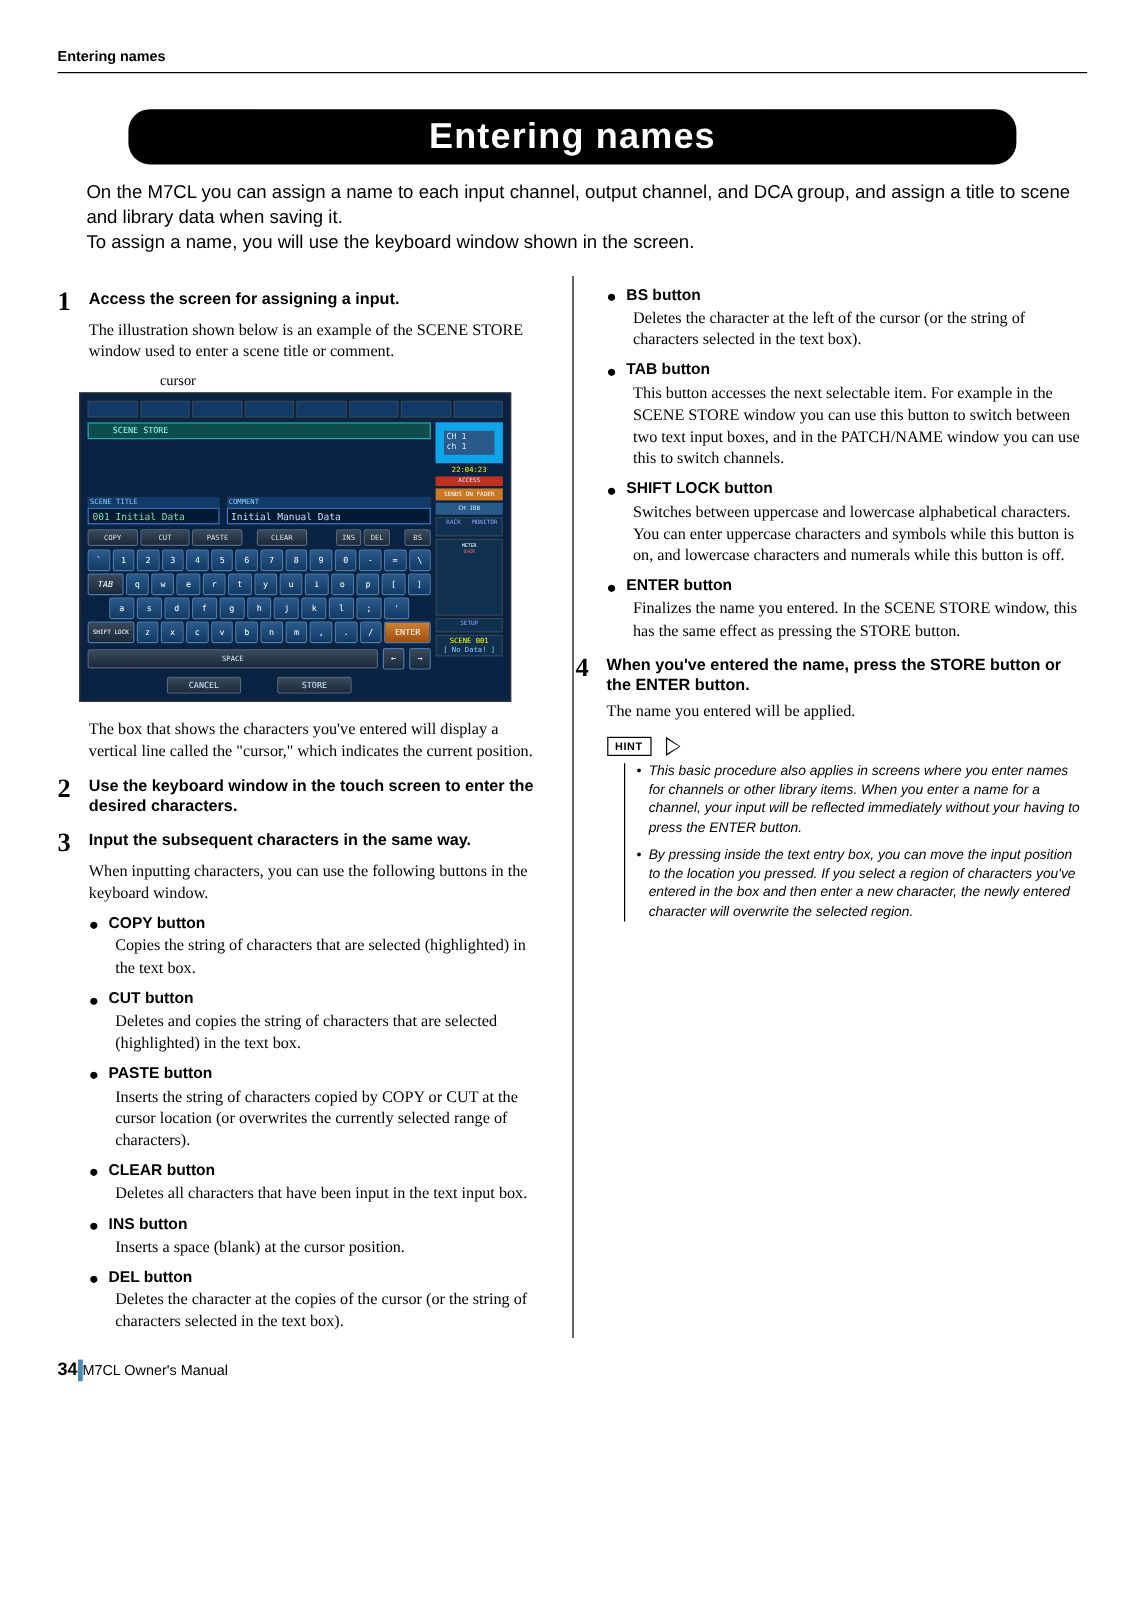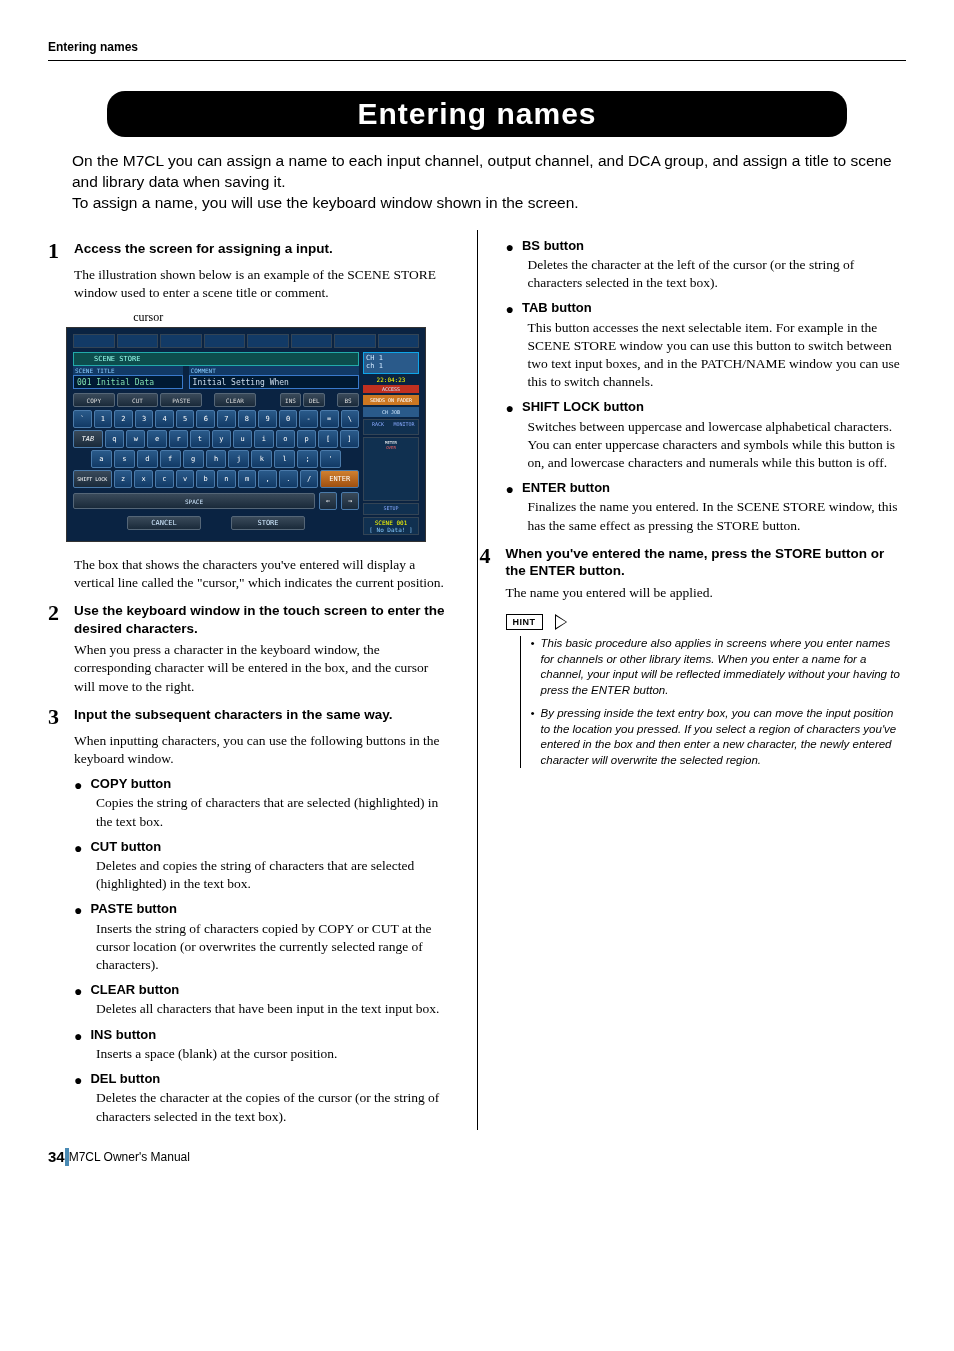"CH 1" .ss-ch1 { border: 1px solid #0ea5e9 -> 7px solid #0ea5e9 }
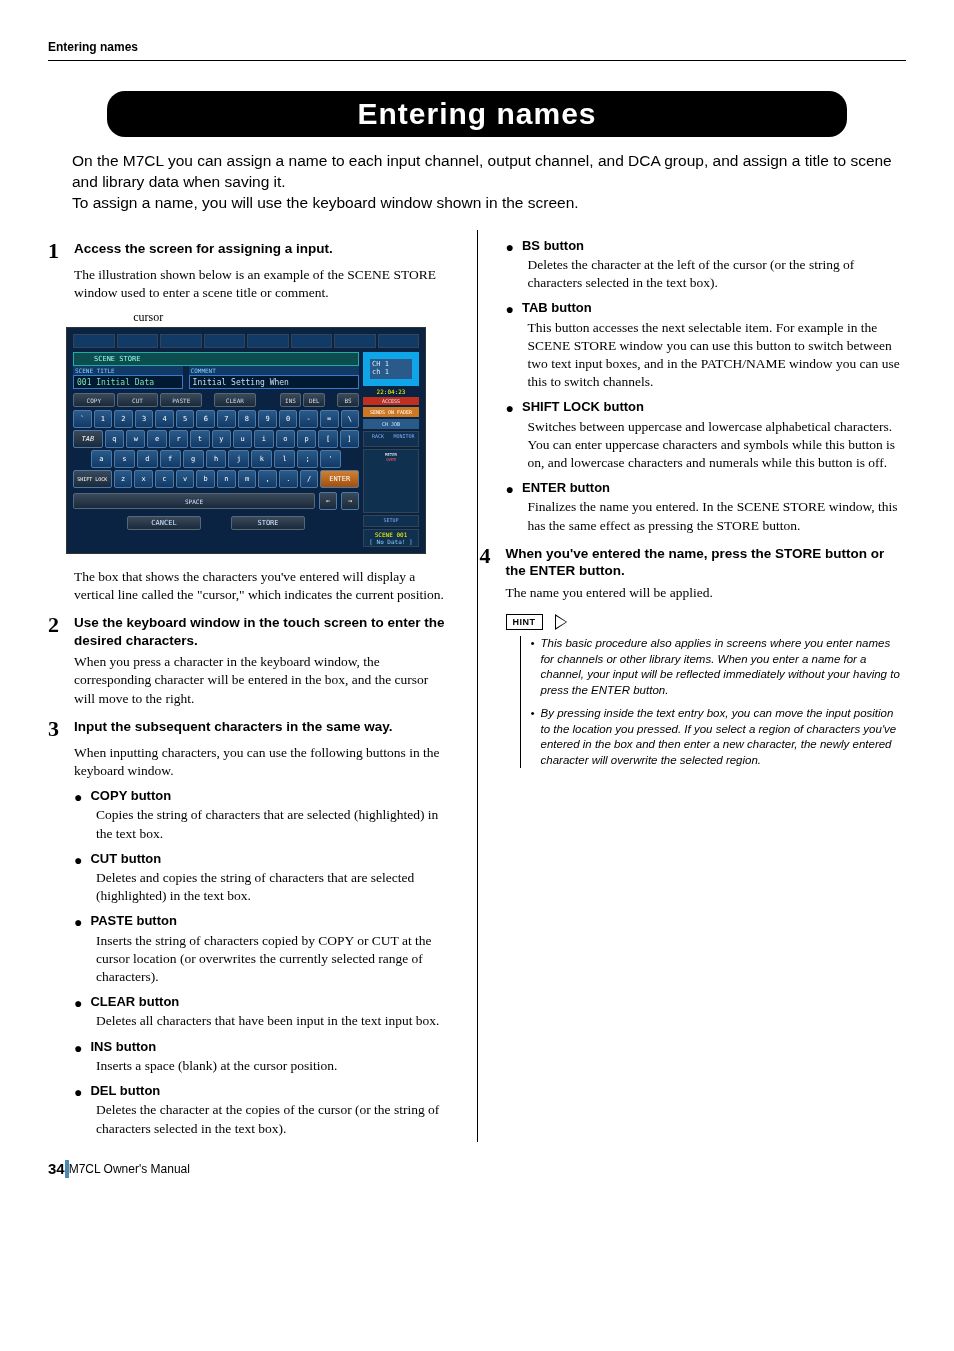"001 Initial Data" .ss-field { margin-top: none -> 48px }
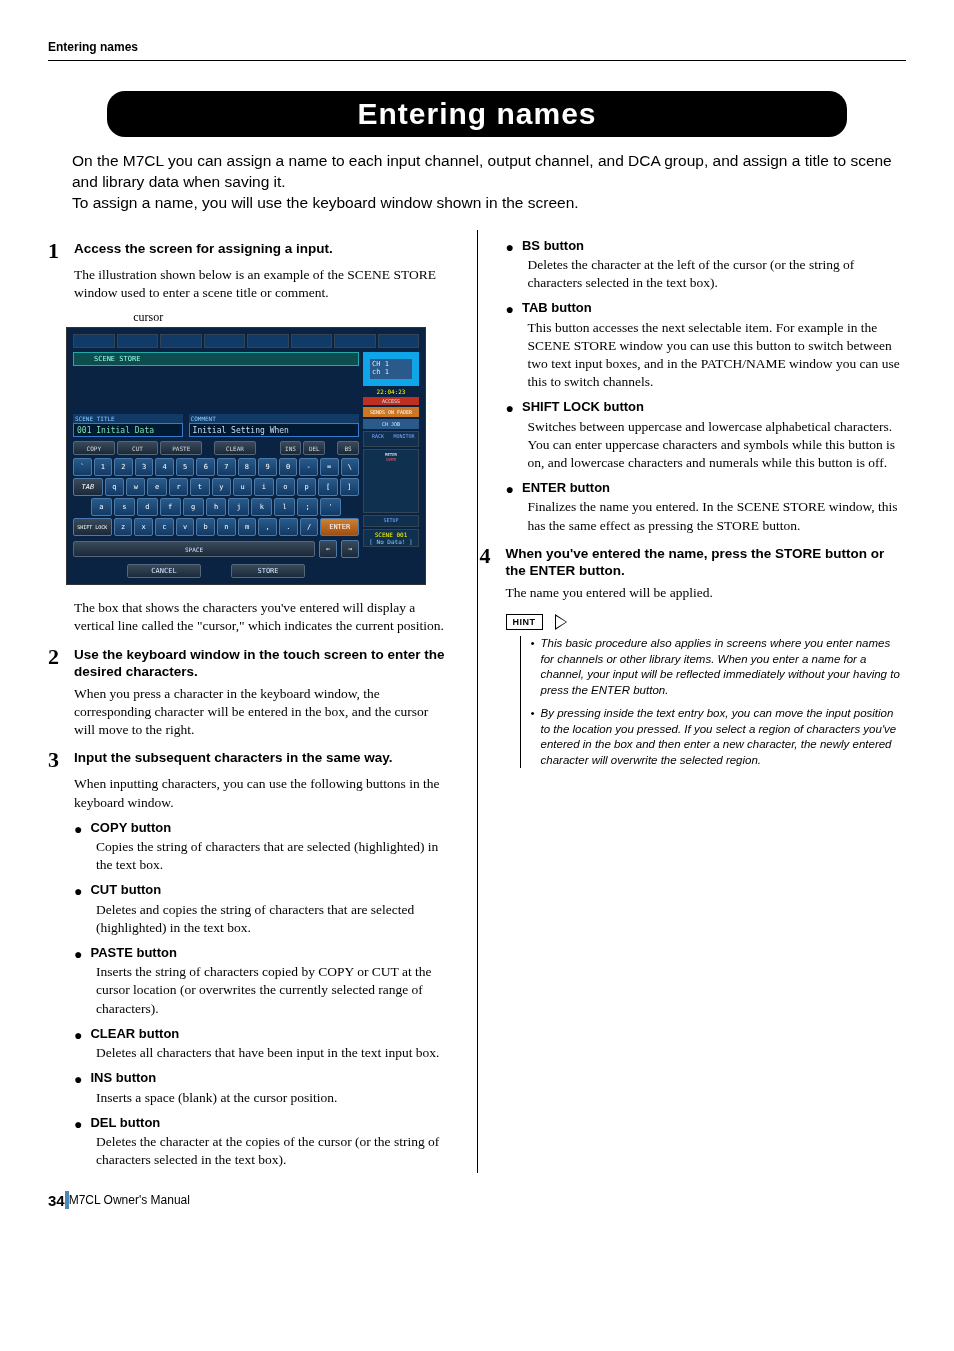"Initial Setting When" div.ss-field-val { text: Setting When -> Manual Data }
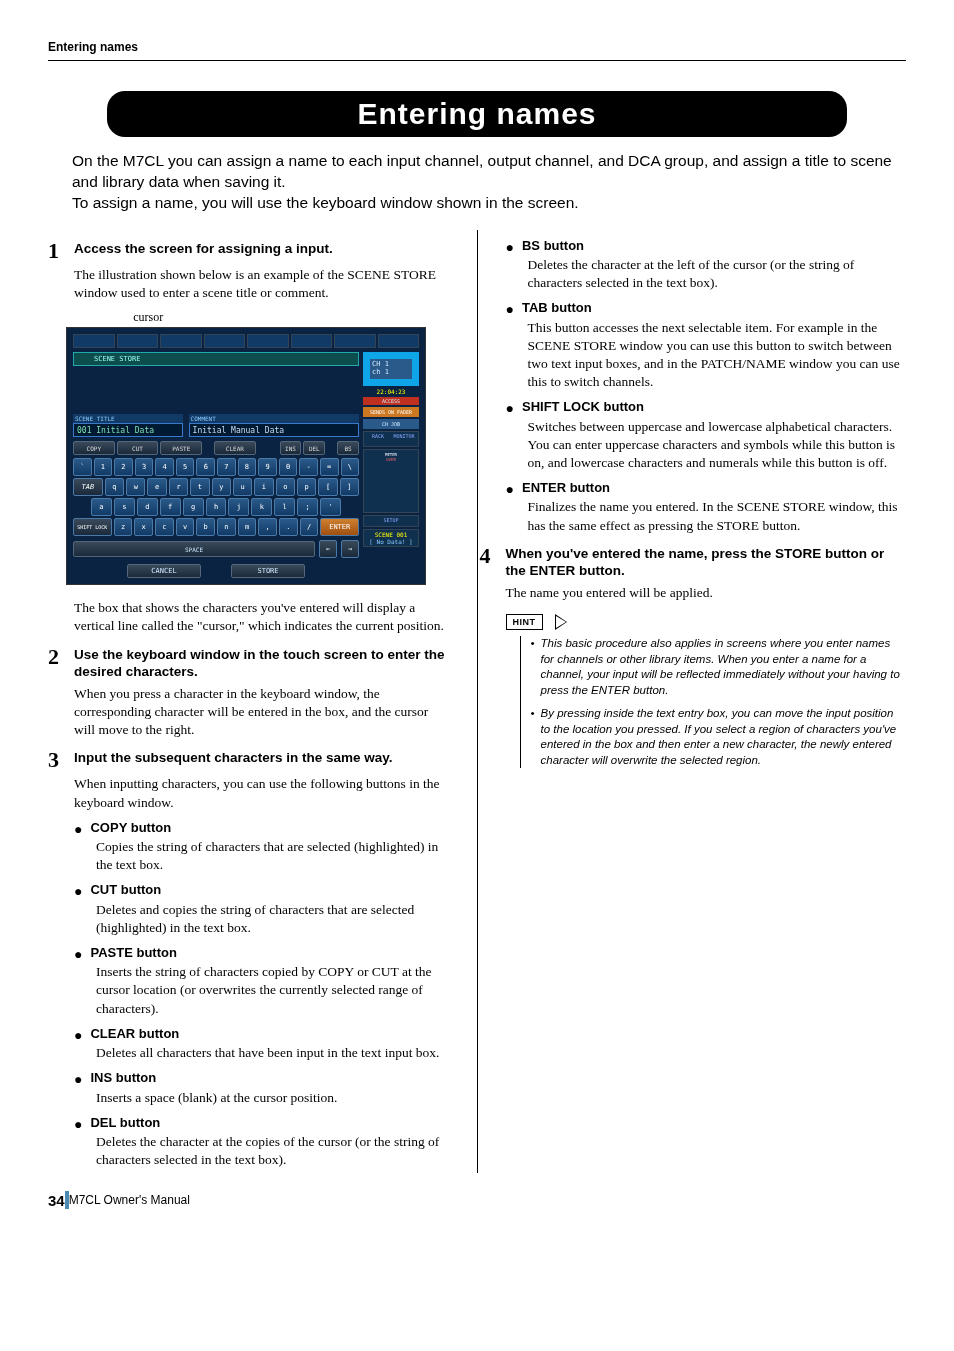"CANCEL" .ss-bigbtn { width: 74px -> 62px }
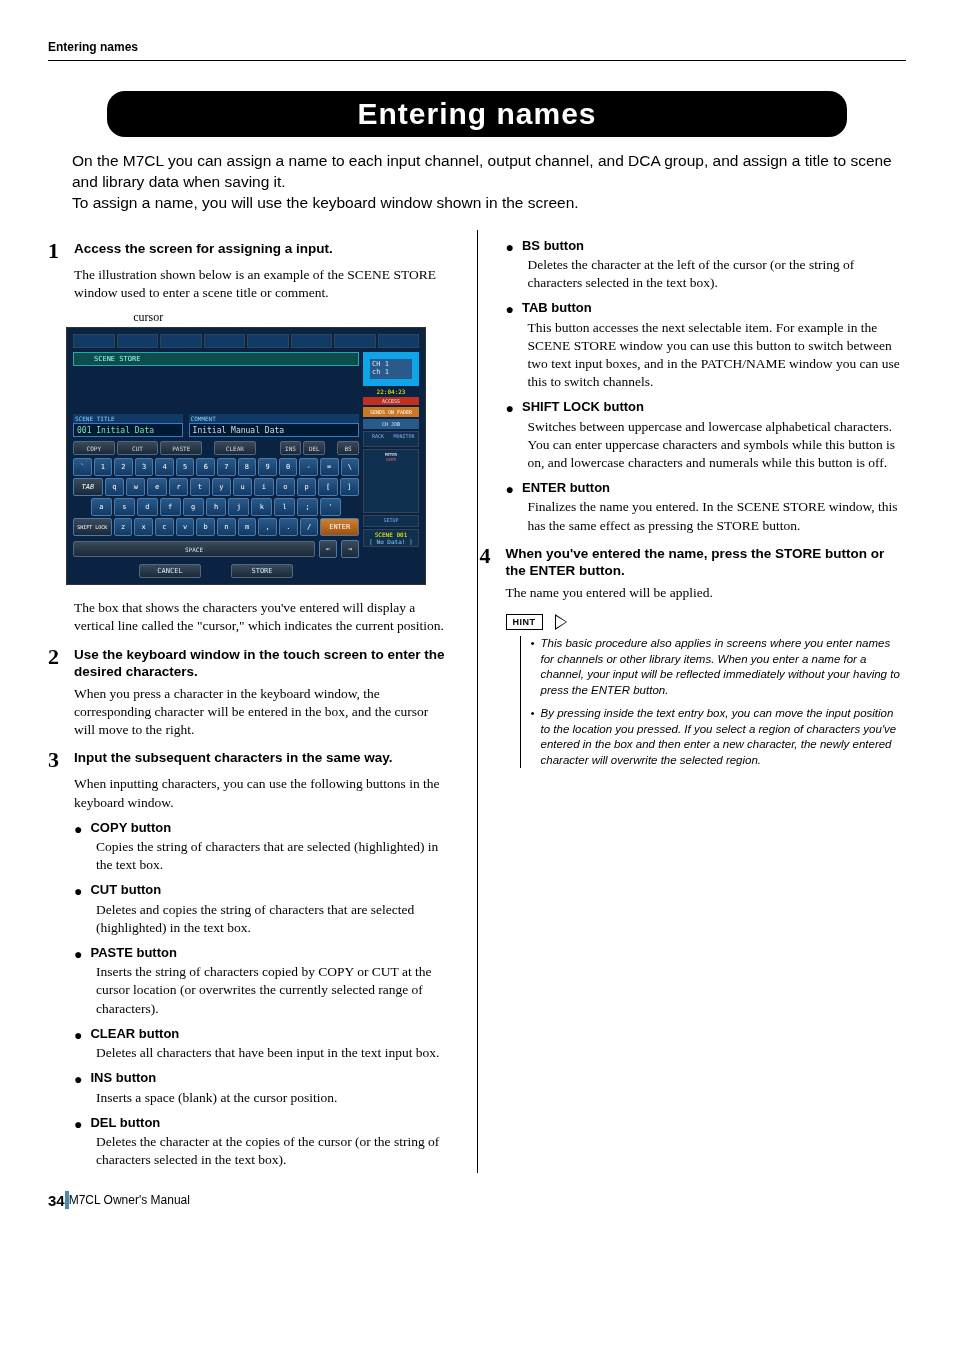"When you press a character" div.bodytext { html: <div>When you press a character in the keyboard window, the corresponding character will be entered in the box, and the cursor will move to the right.</div> -> none }
